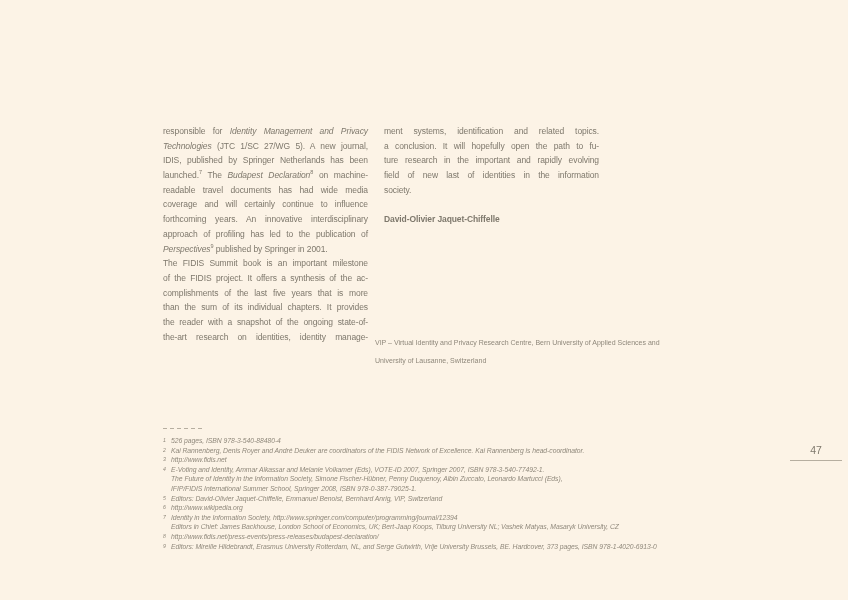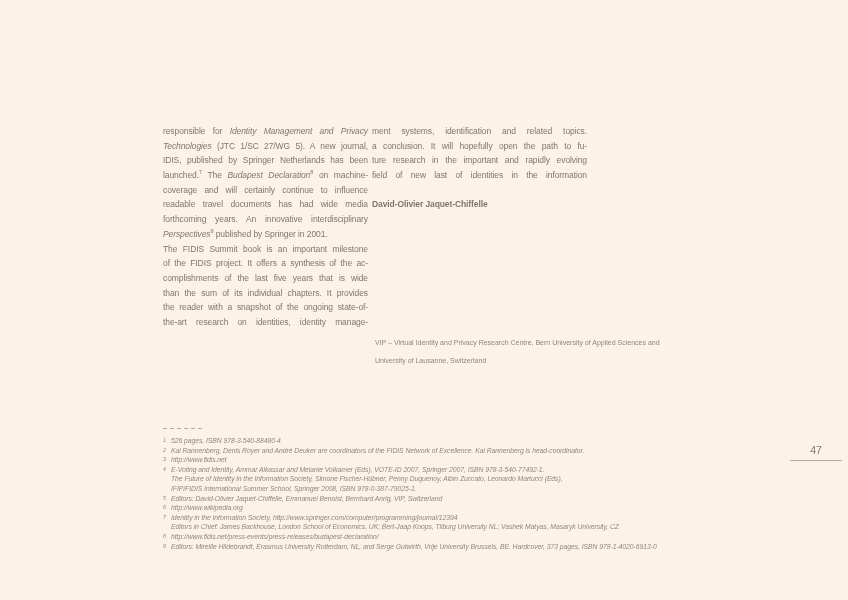"responsible for Identity Management and" .columns { gap: 4px -> 16px }
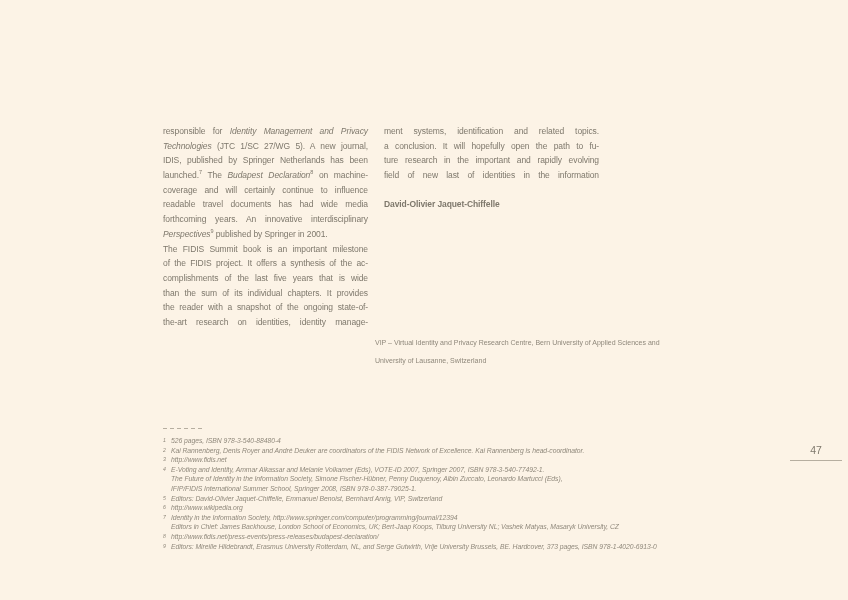"society." div.tline { html: none -> <div><span>society.</span></div> }
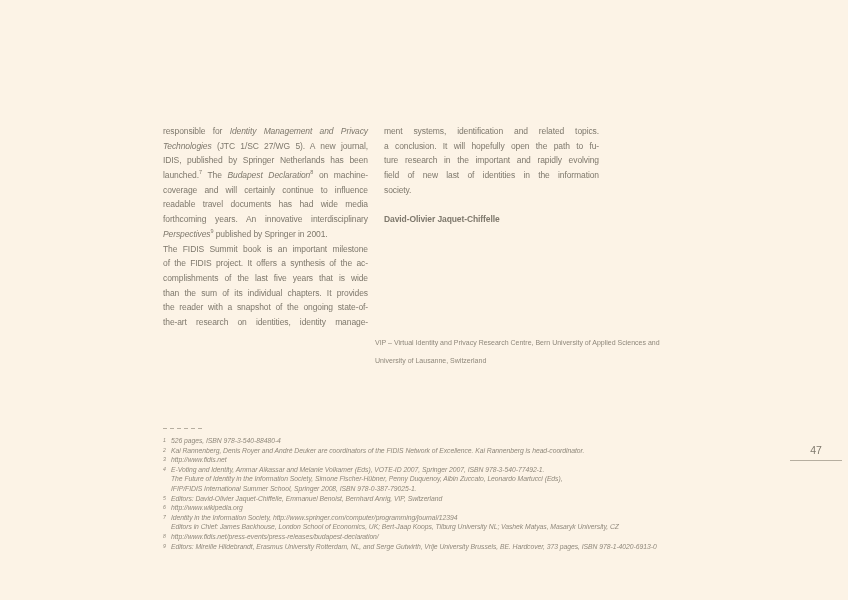"coverage and will certainly continue" div.tline { order: before "readable travel documents has had" -> after "readable travel documents has had" }
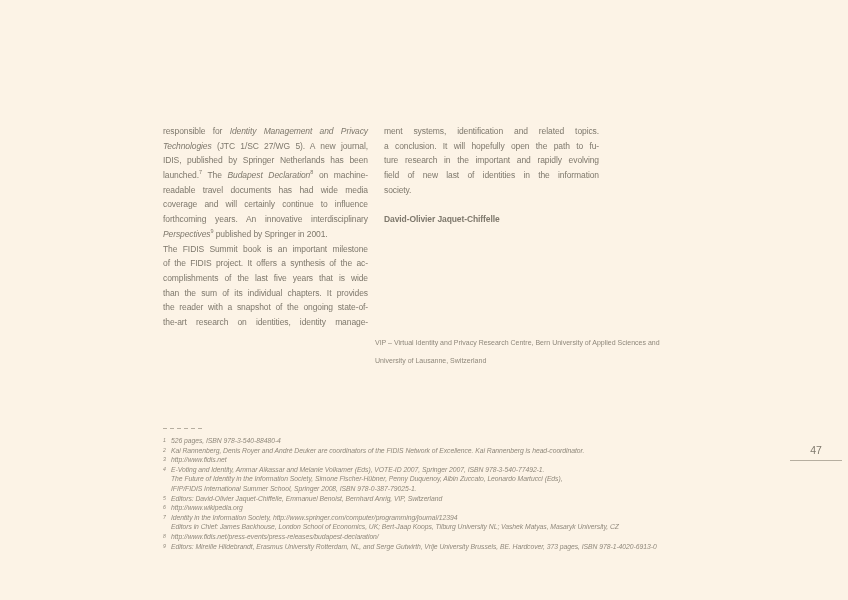"approach of profiling has led" div.tline { html: none -> <div><span>approach of profiling has led to the publication of</span></div> }
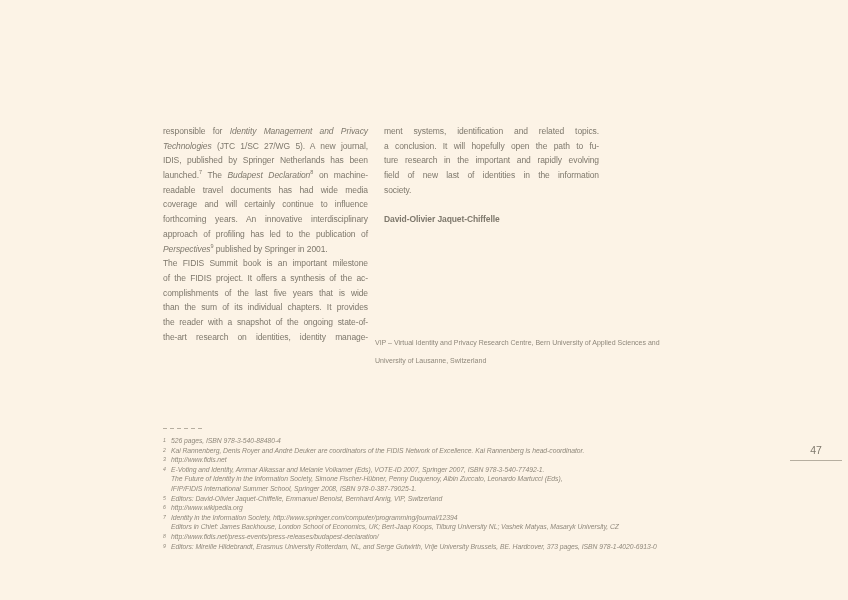"complishments of the last five" span { text: wide -> more }
